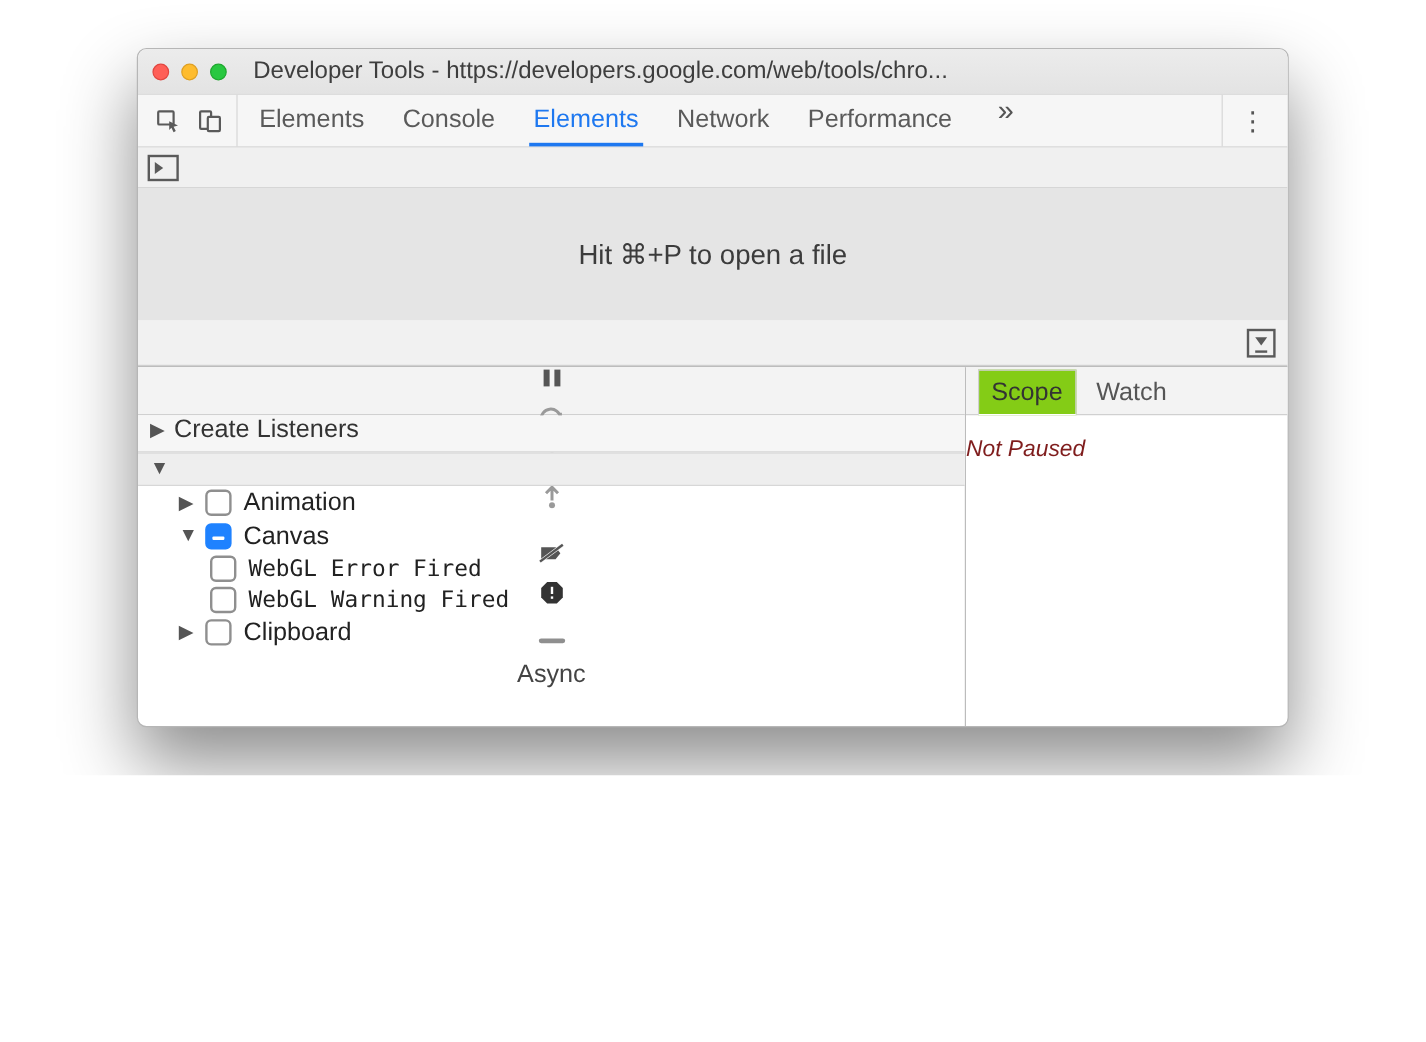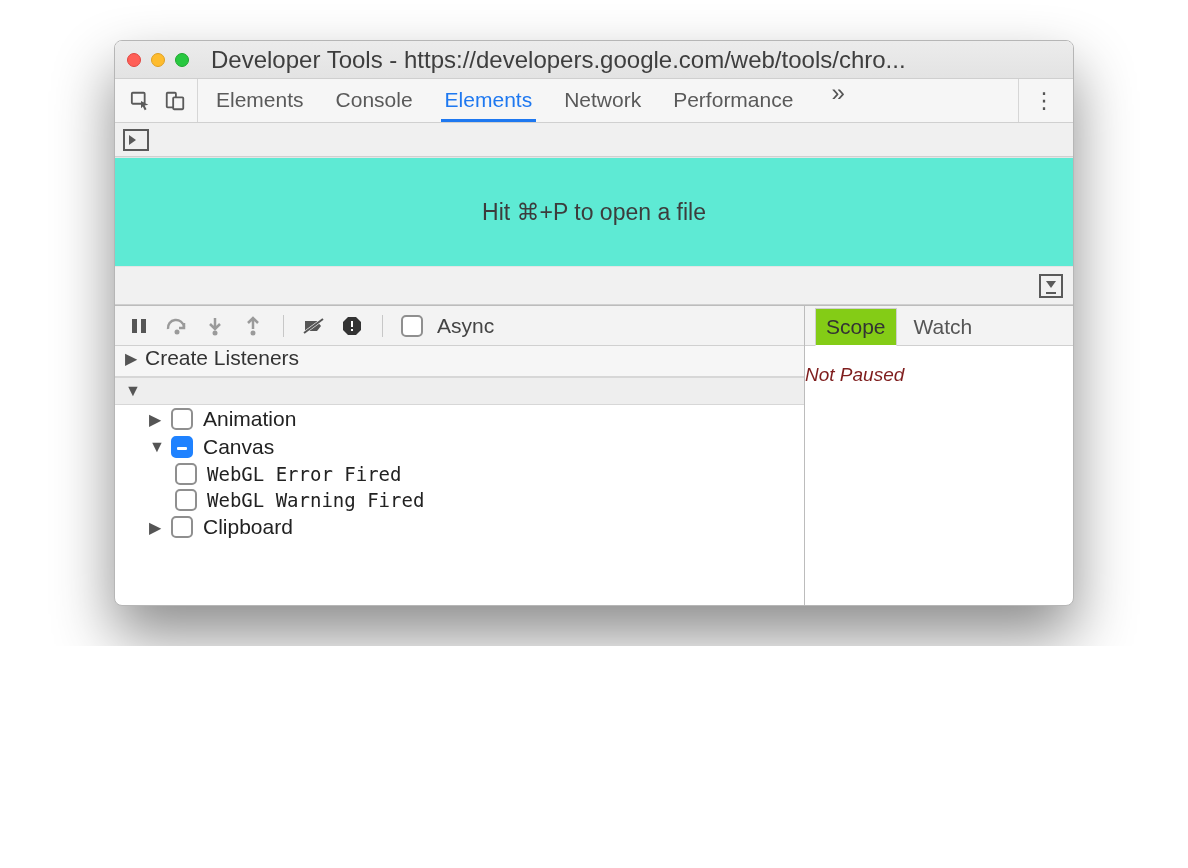"Developer Tools -" .titlebar { font-size: 24px -> 20px }
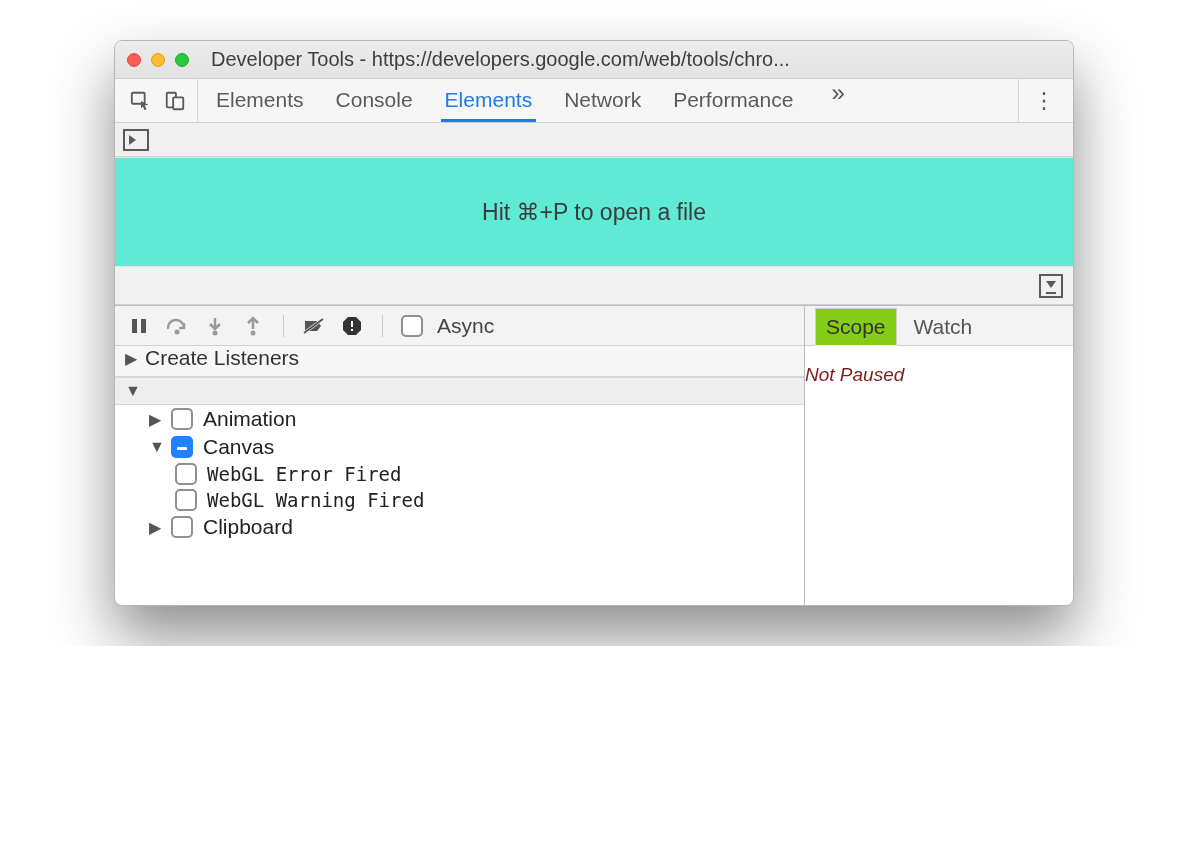"Hit ⌘+P to open a" .empty-area { background: #5eead4 -> #e5e5e5 }
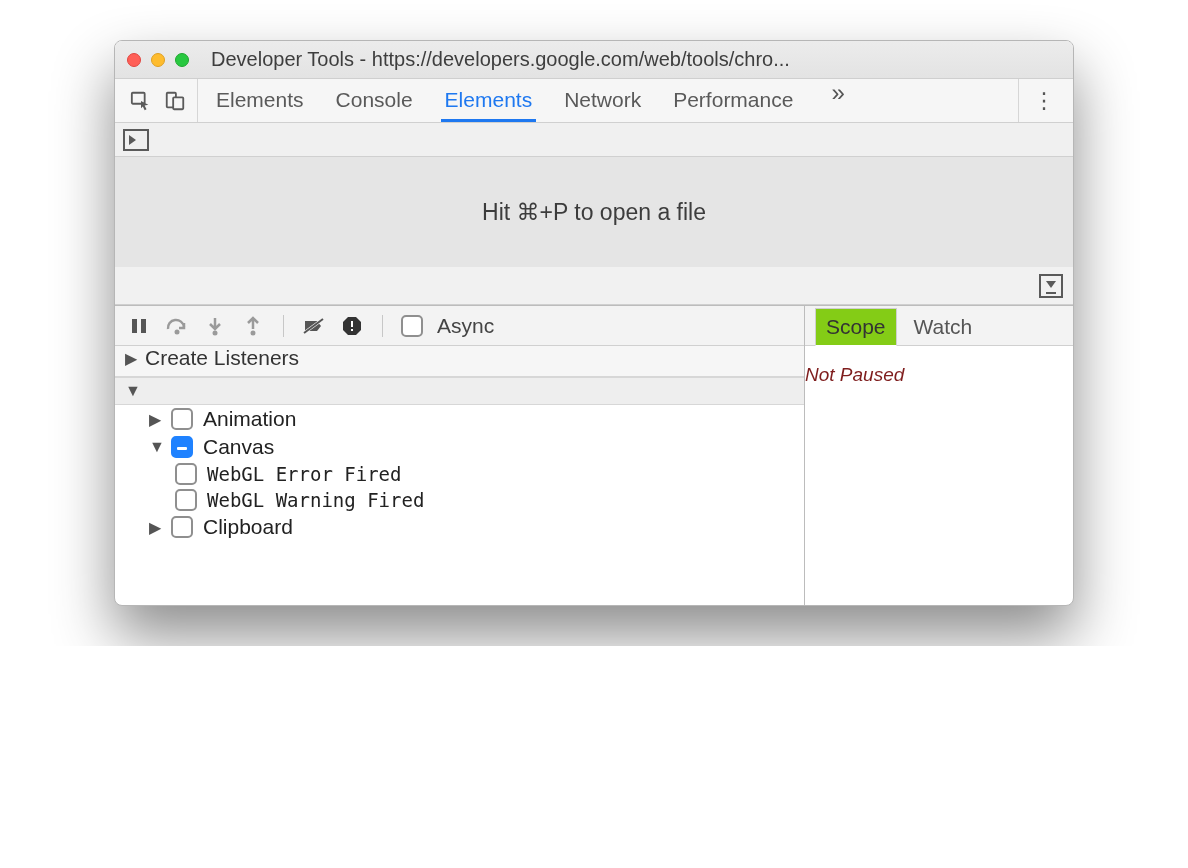"Async" .dbgbar { flex-direction: none -> column }
